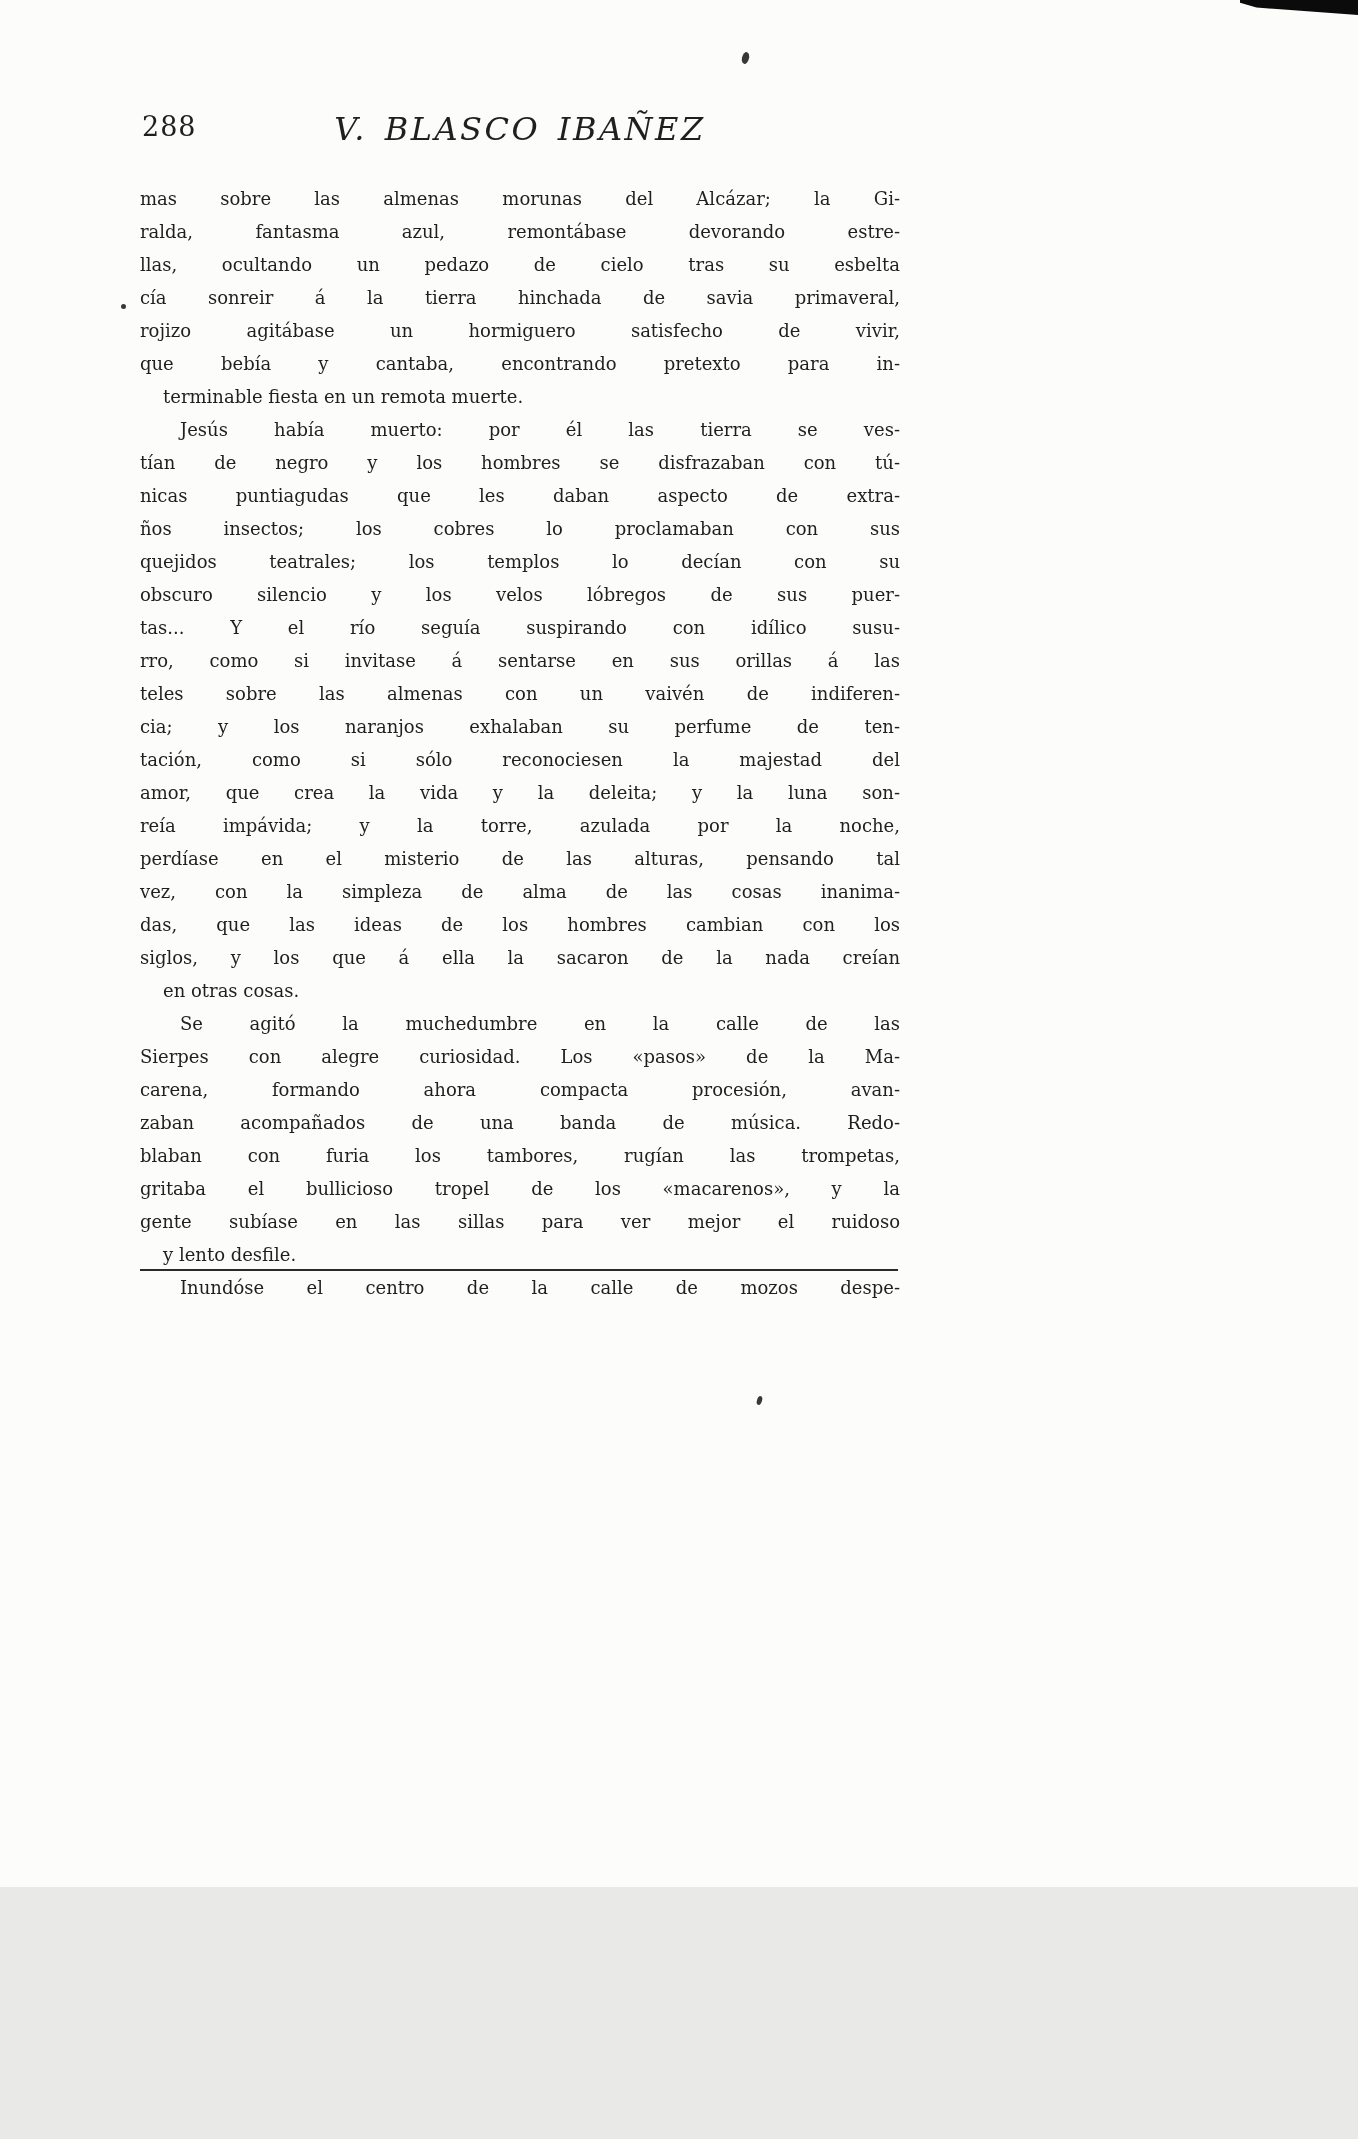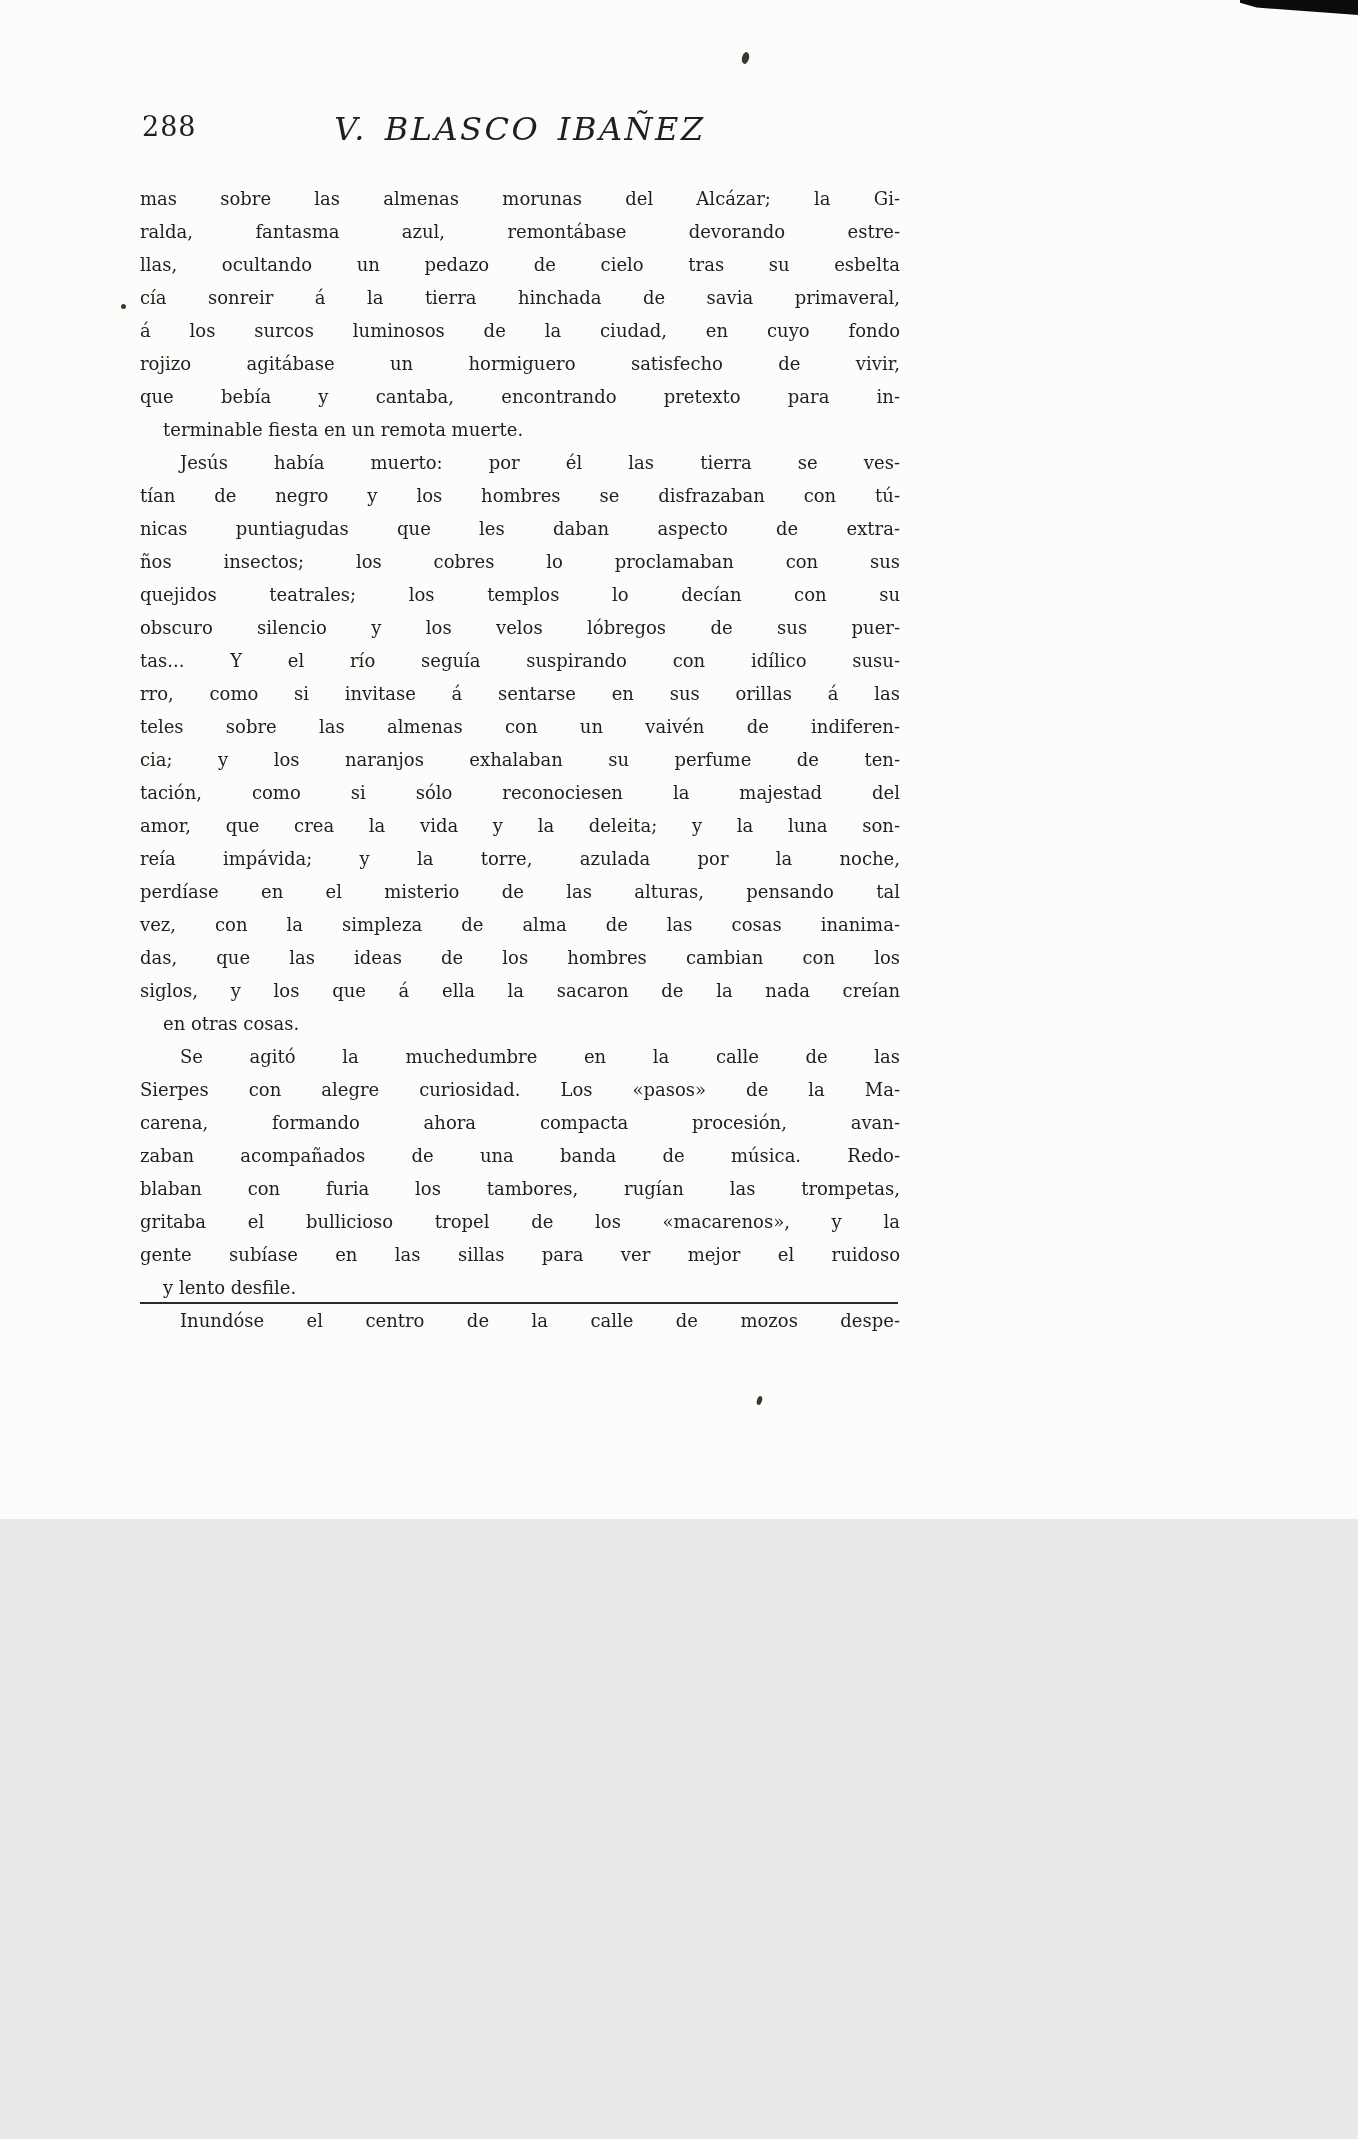"288" .page { height: 1519px -> 1887px }
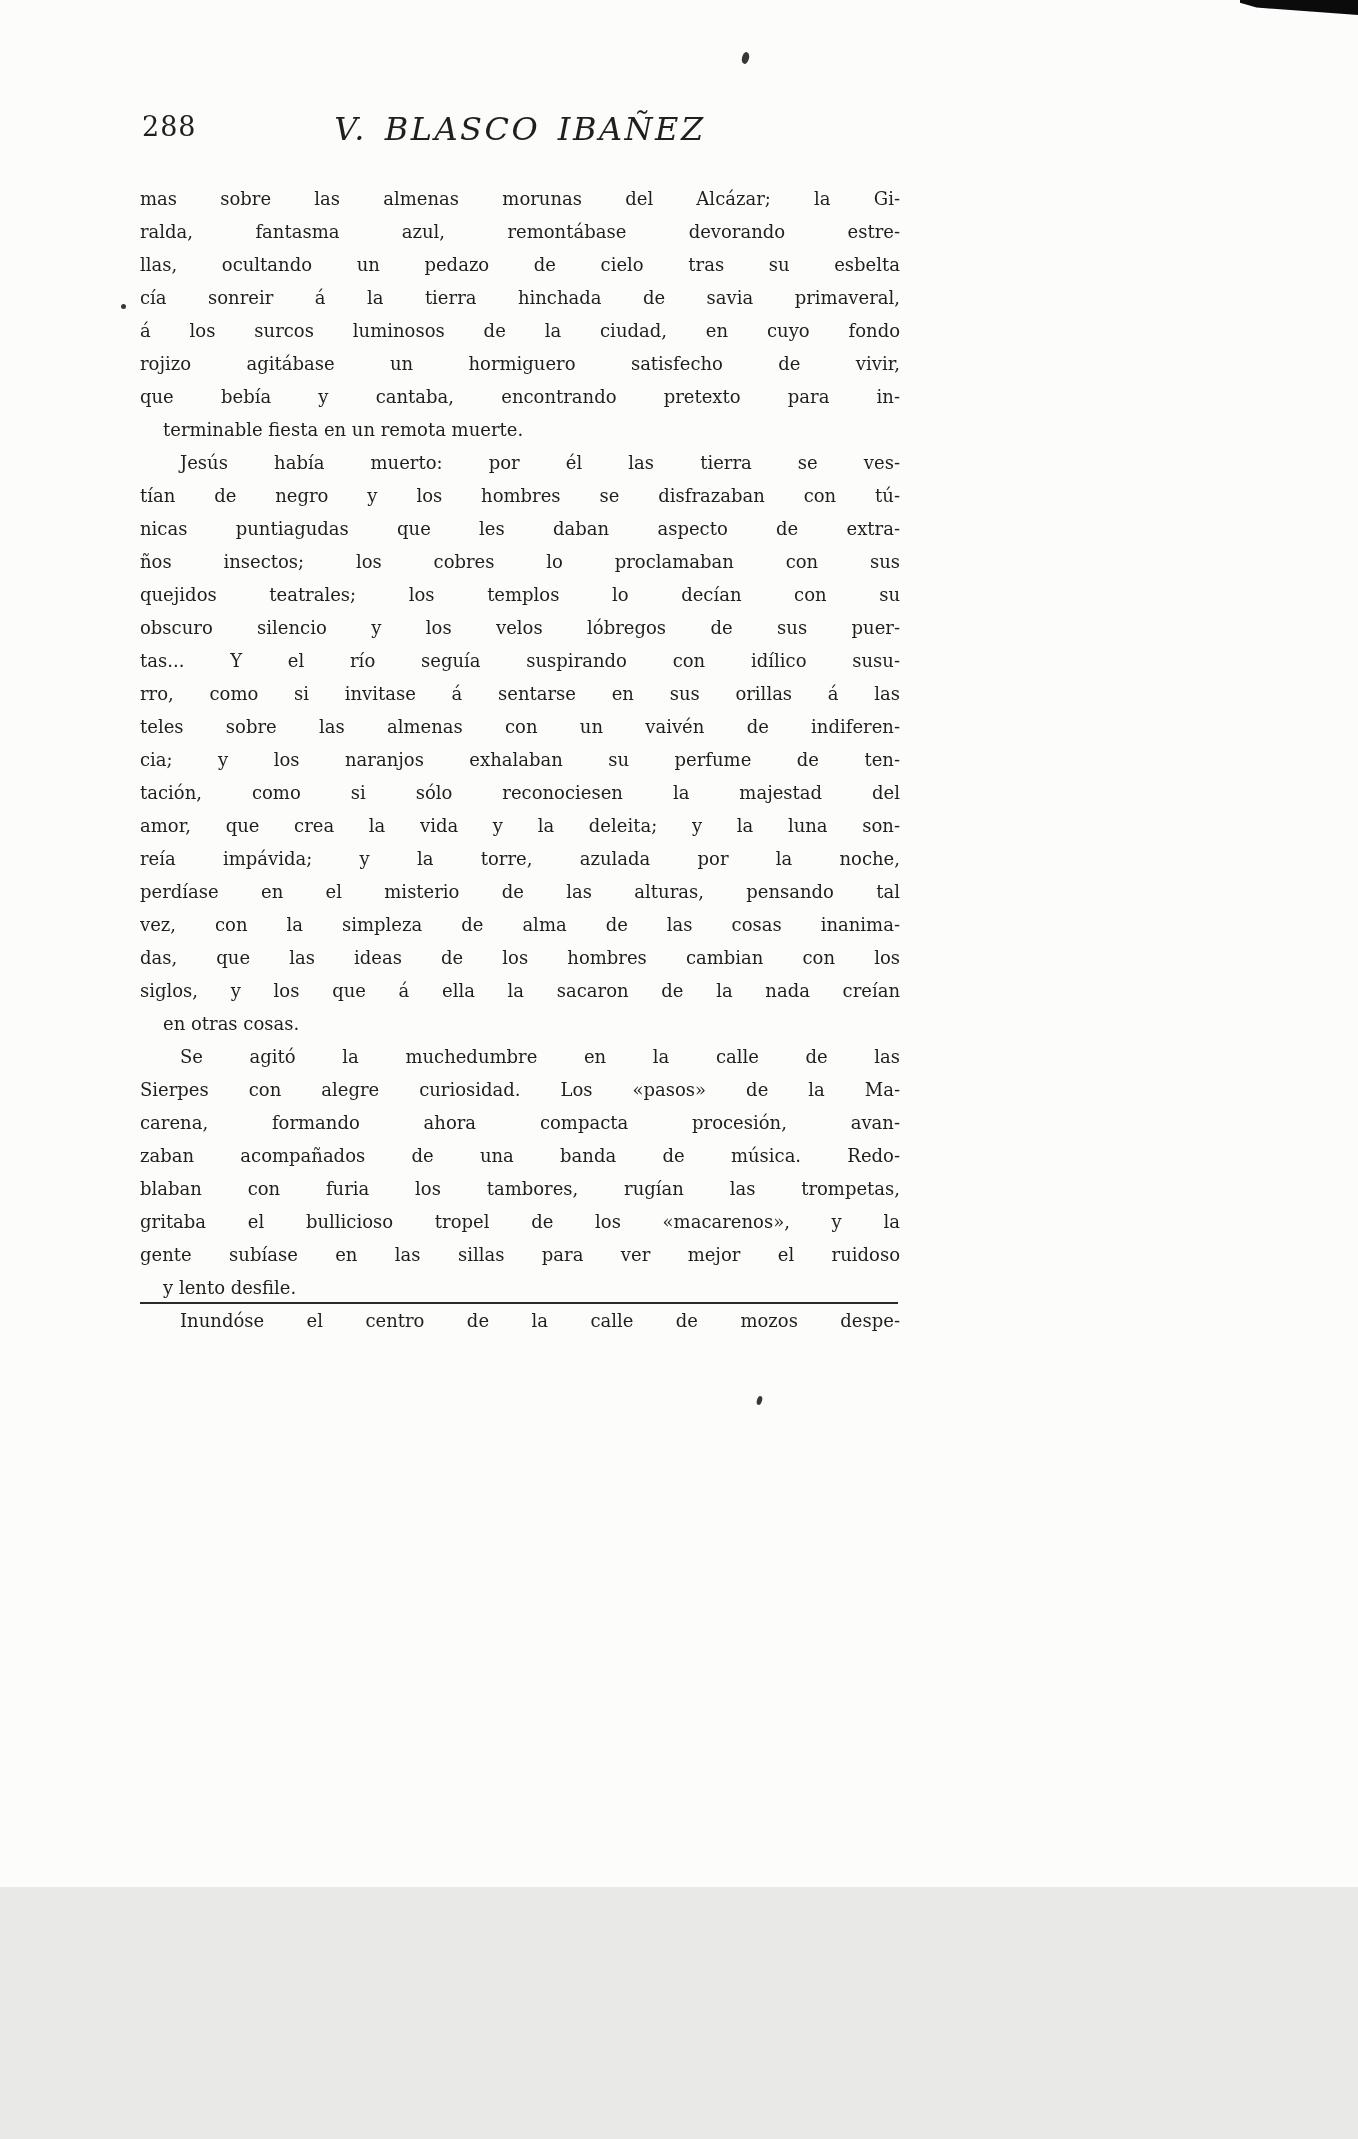"á los surcos luminosos de" div.line { html: <div>á los surcos luminosos de la ciudad, en cuyo fondo</div> -> none }
